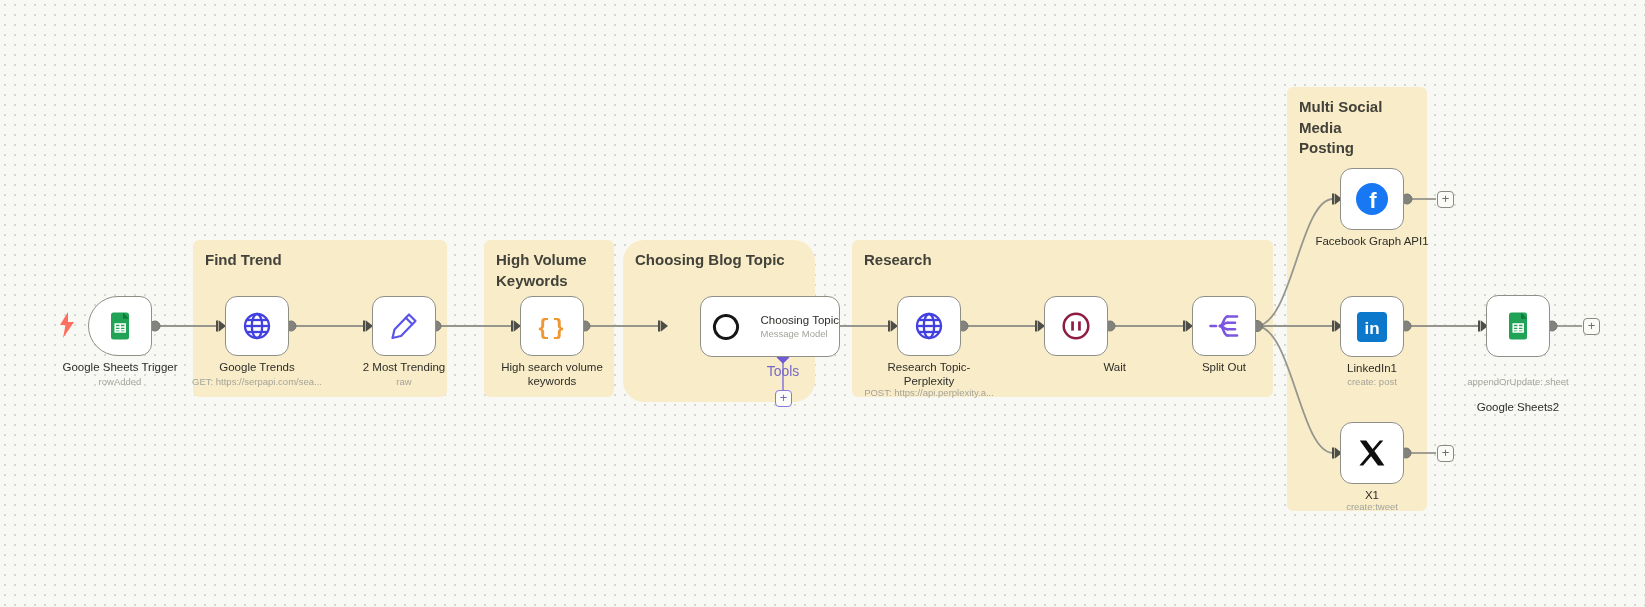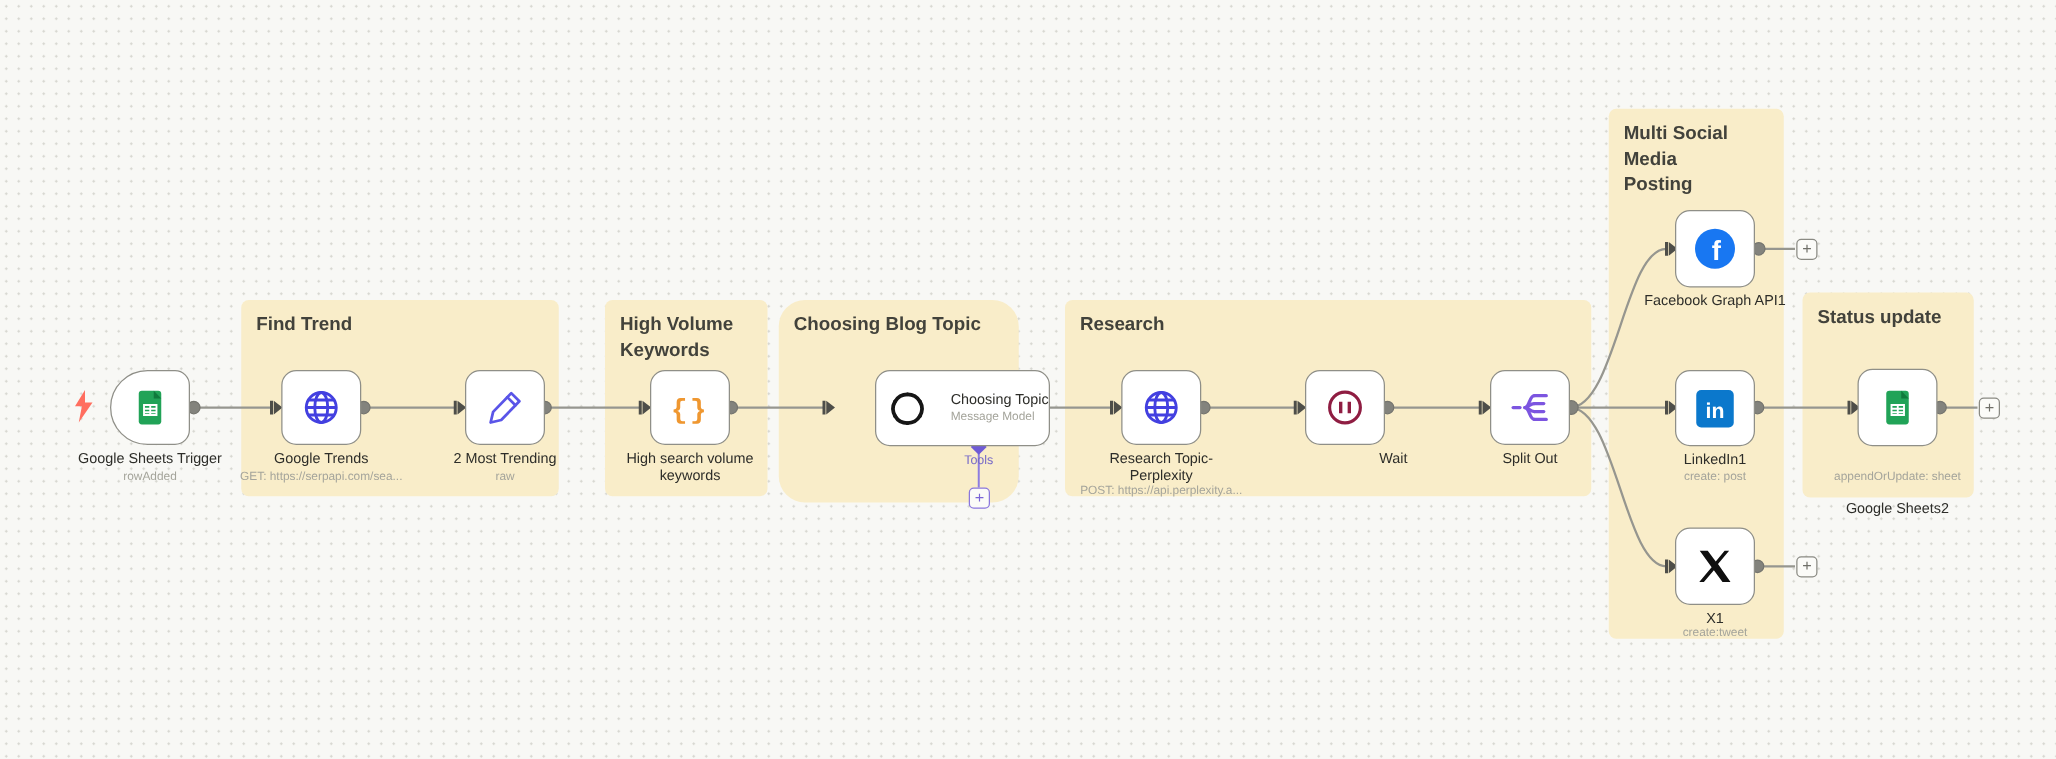"Status update" div.group { html: <div> <div>Status update</div> </div> -> none }
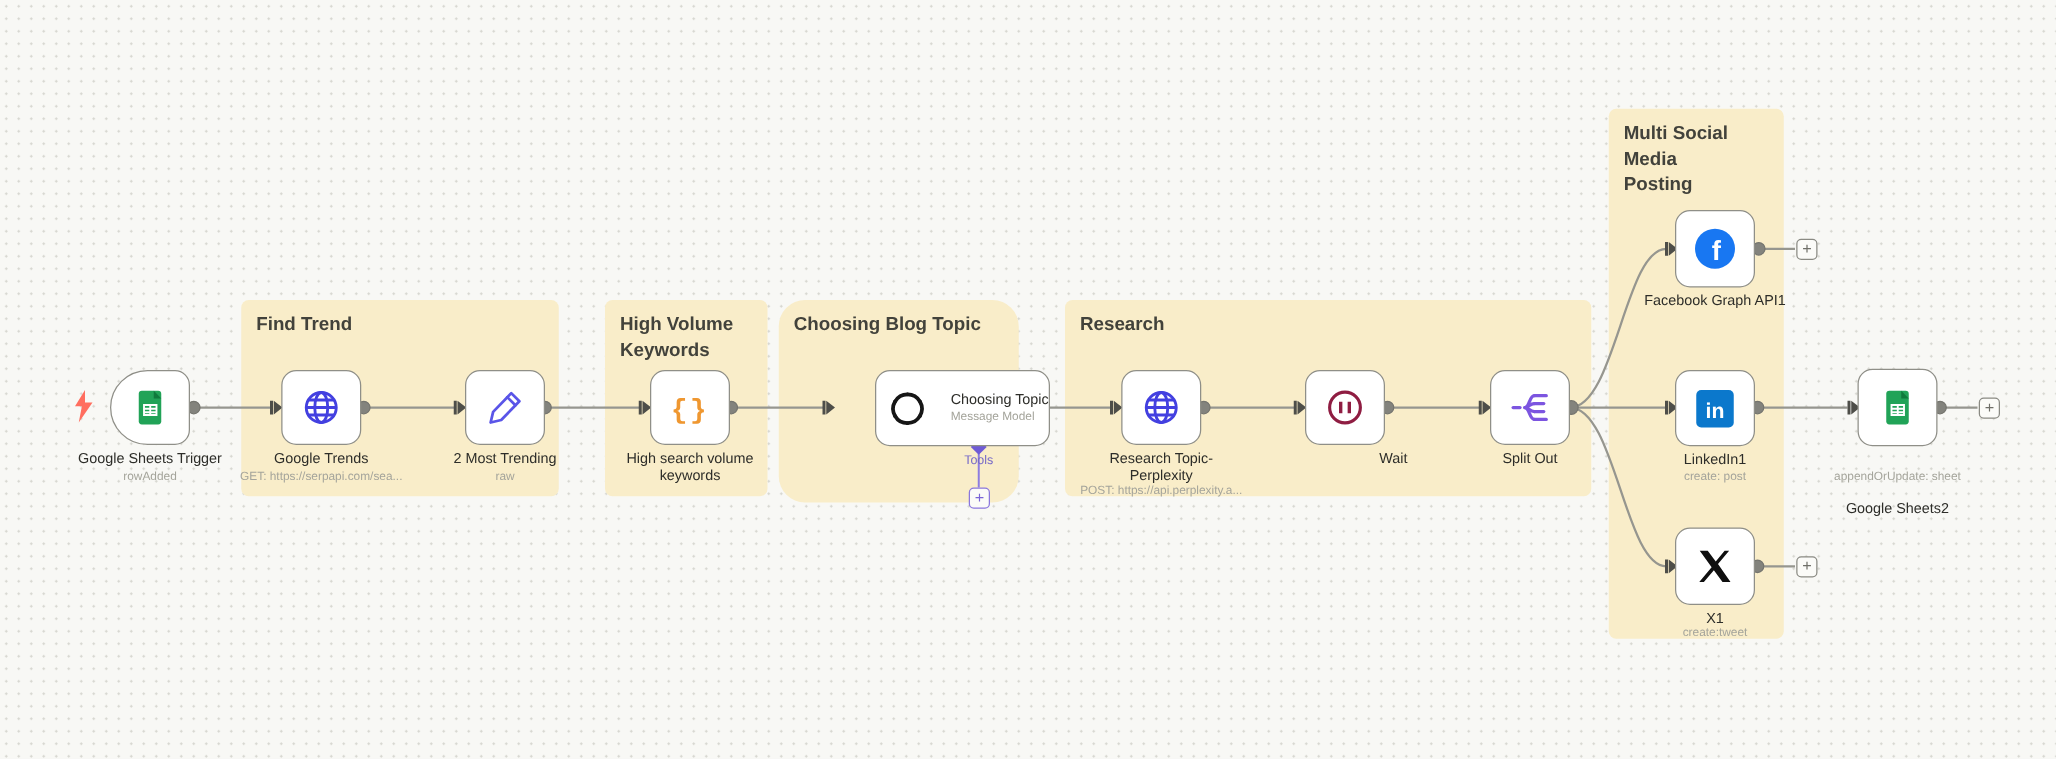"Tools" .connector-label { font-size: 10px -> 14px }
